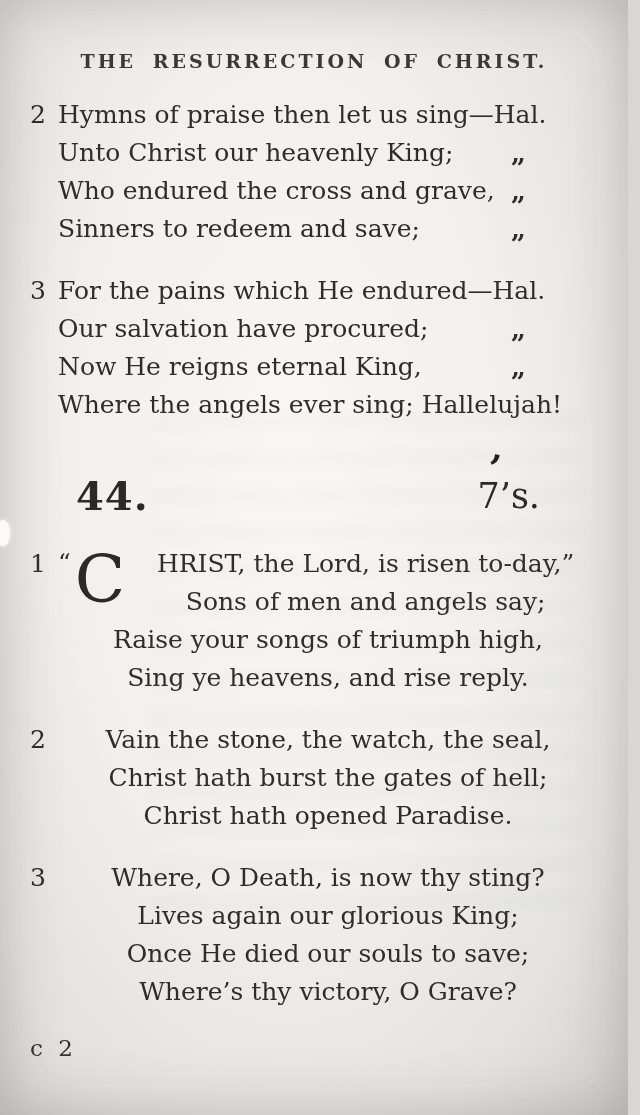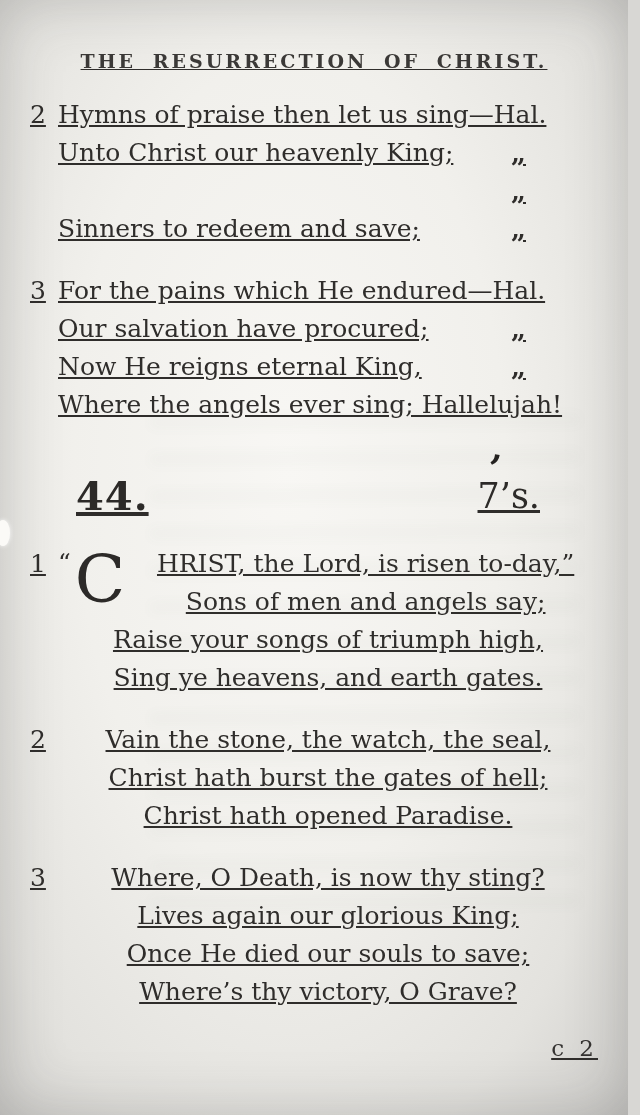"THE RESURRECTION OF CHRIST." .page { text-decoration: underline -> none }
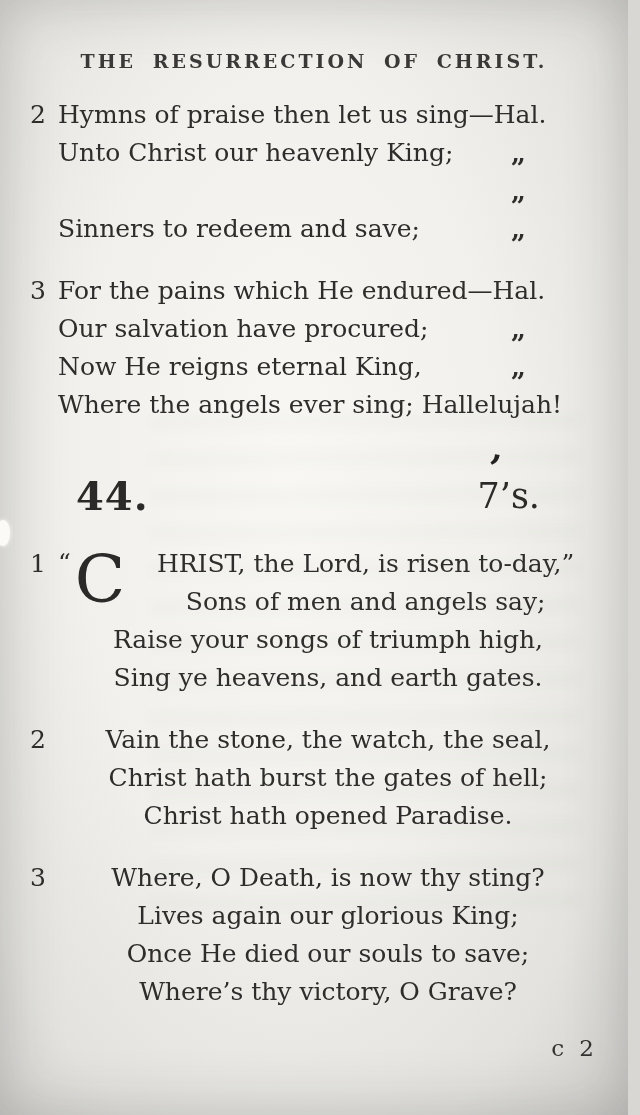"Who endured the cross and" span { html: none -> <span>Who endured the cross and grave,</span> }
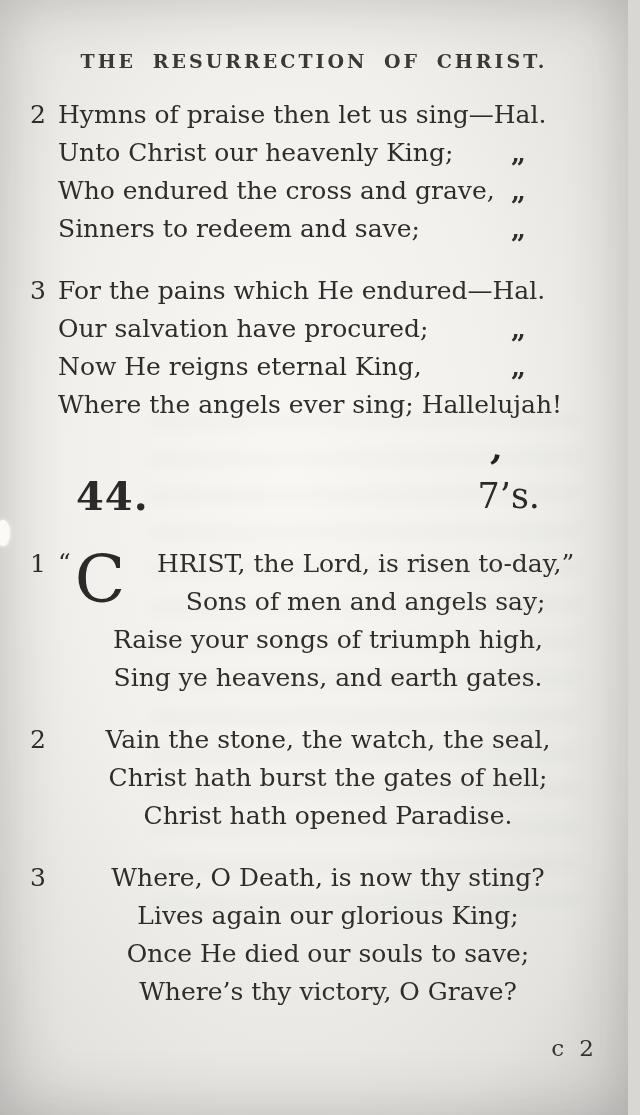"Sing ye heavens, and earth" div.line { text: earth gates -> rise reply }
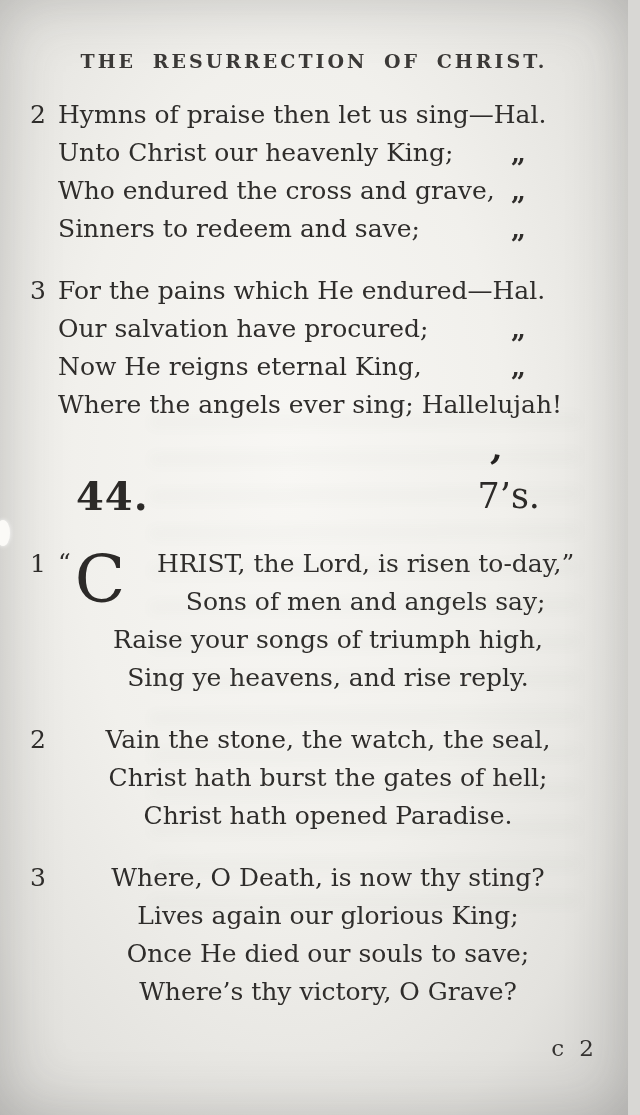"c 2" .footer-sig { text-align: right -> left }
